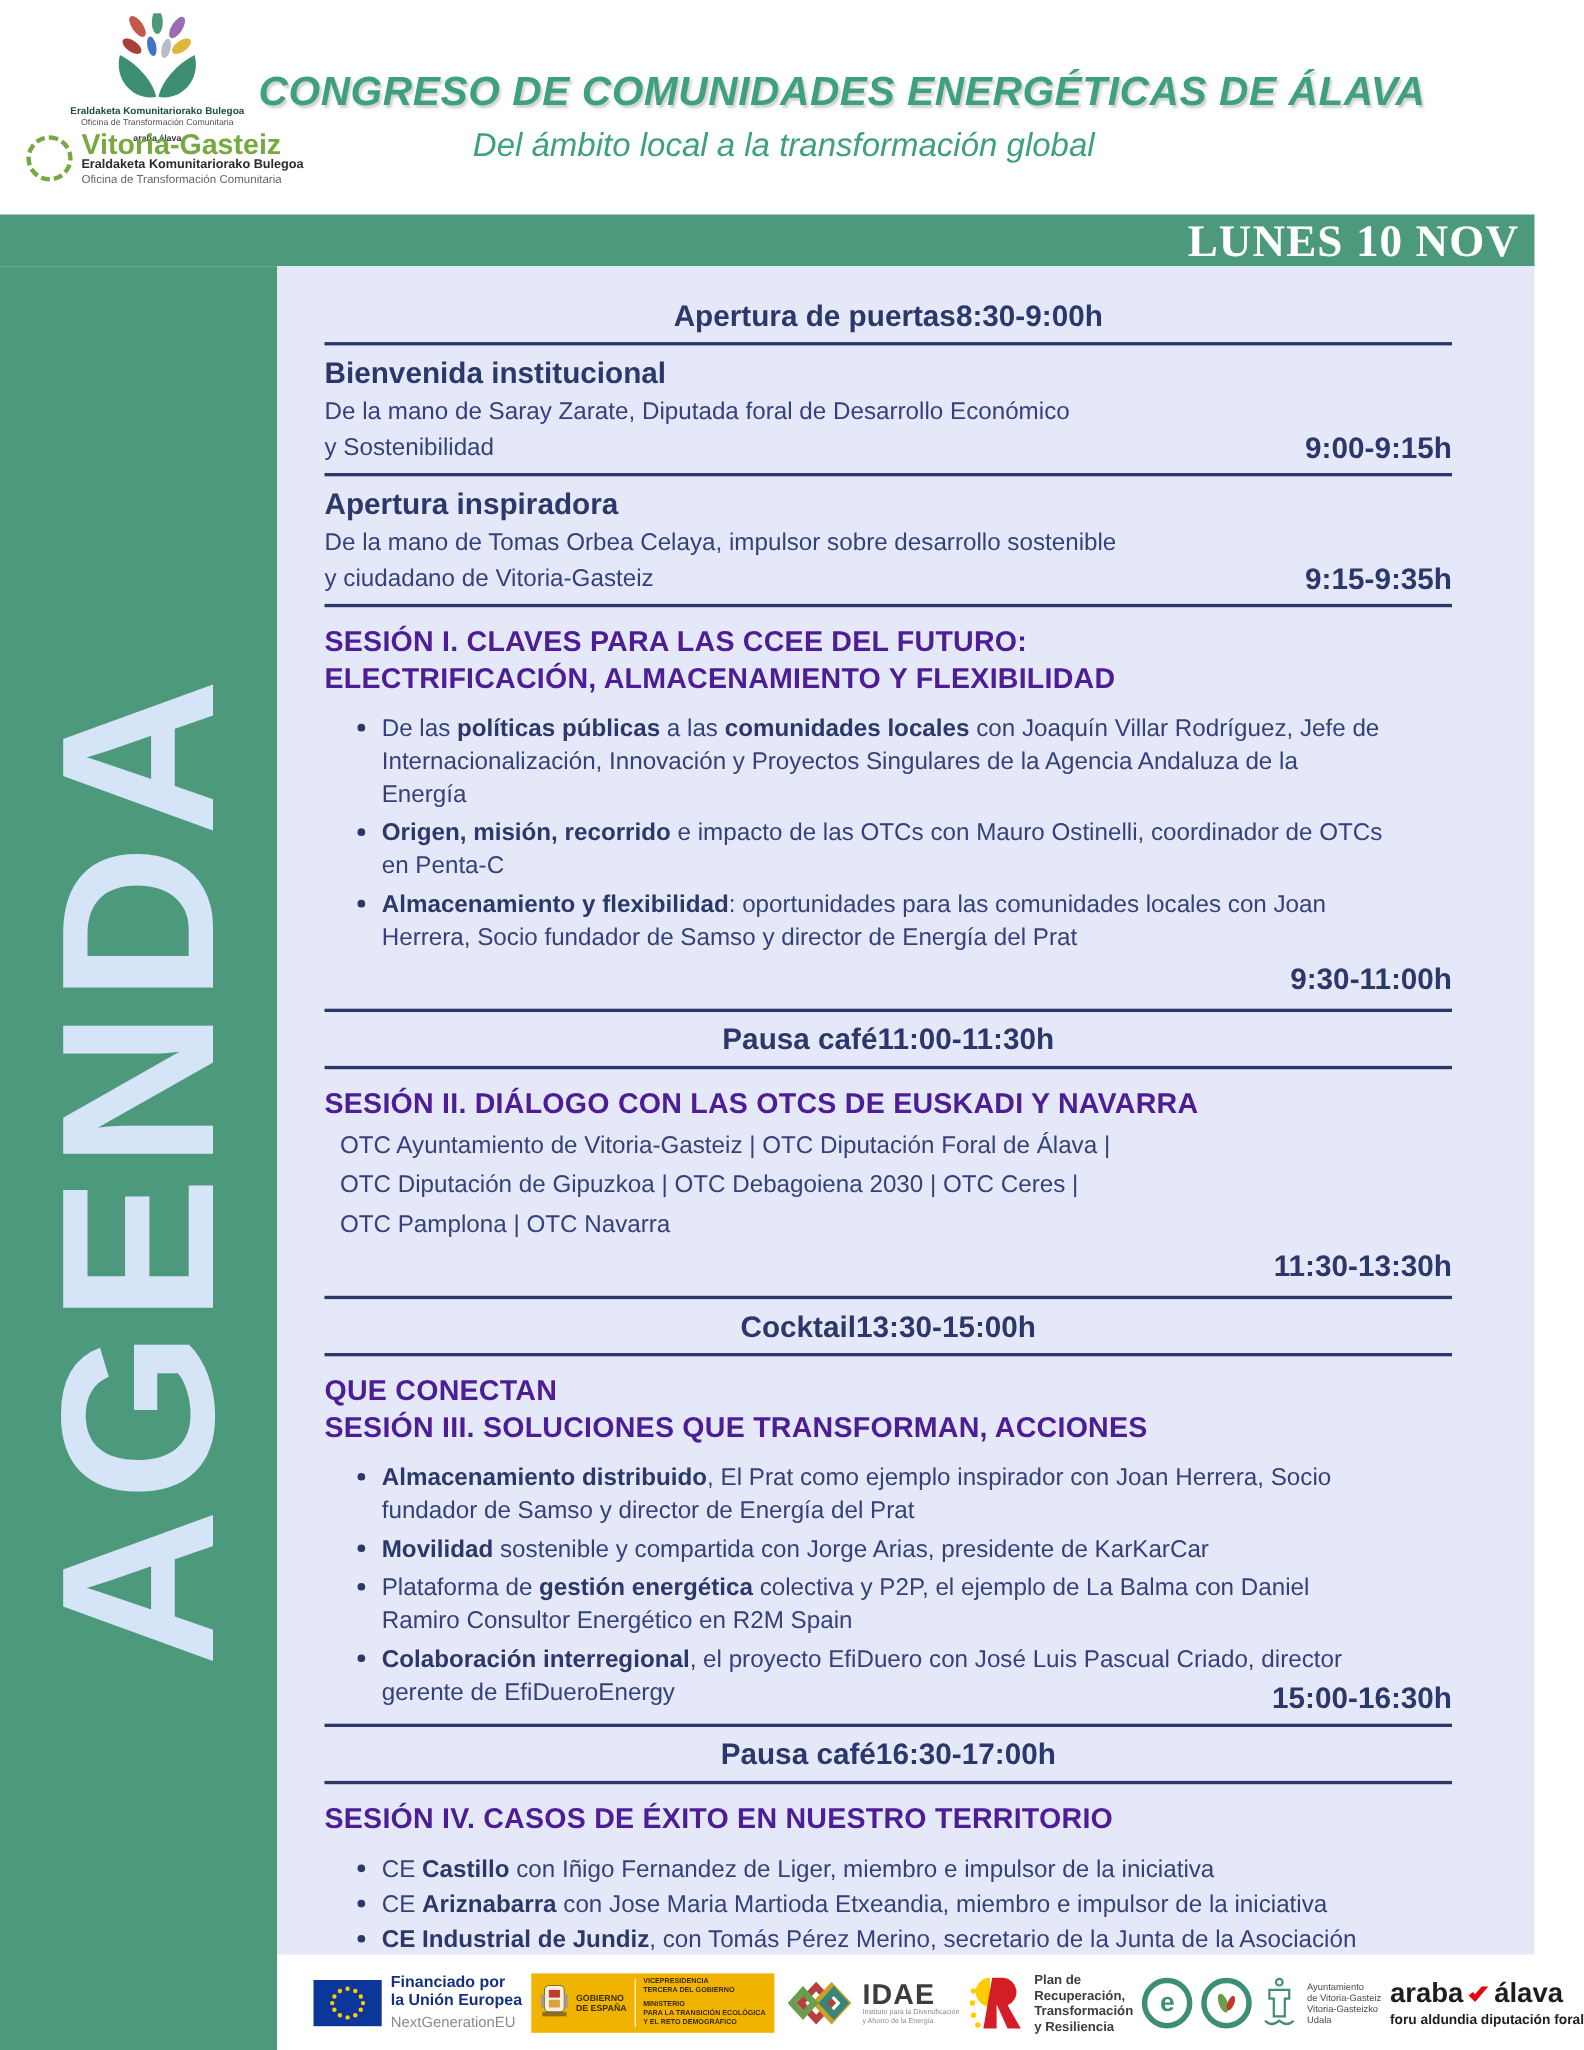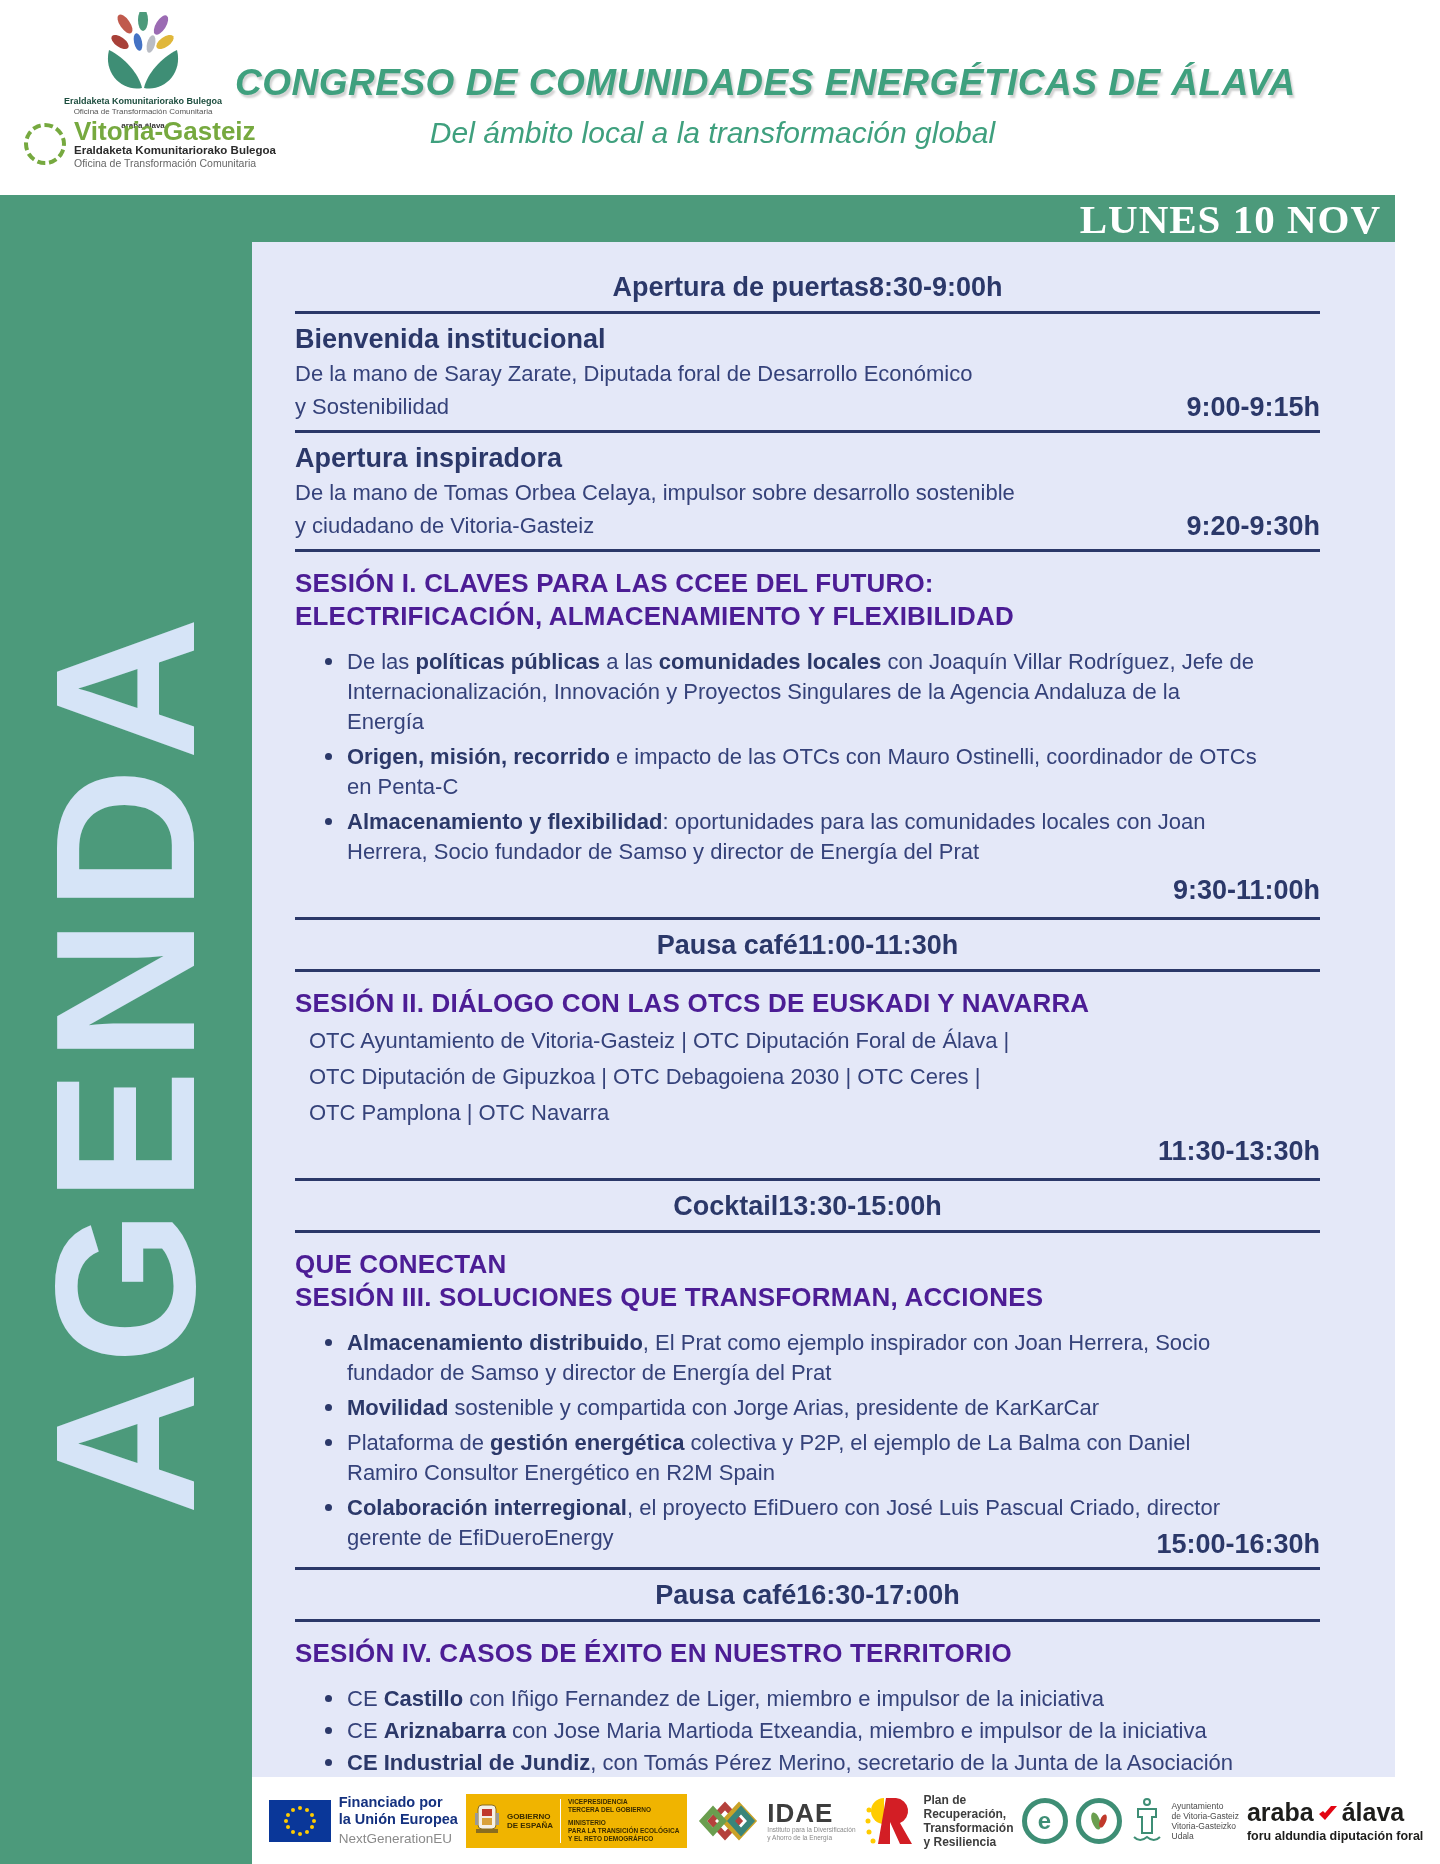"9:20-9:30h" div.row-time { text: 9:20-9:30h -> 9:15-9:35h }
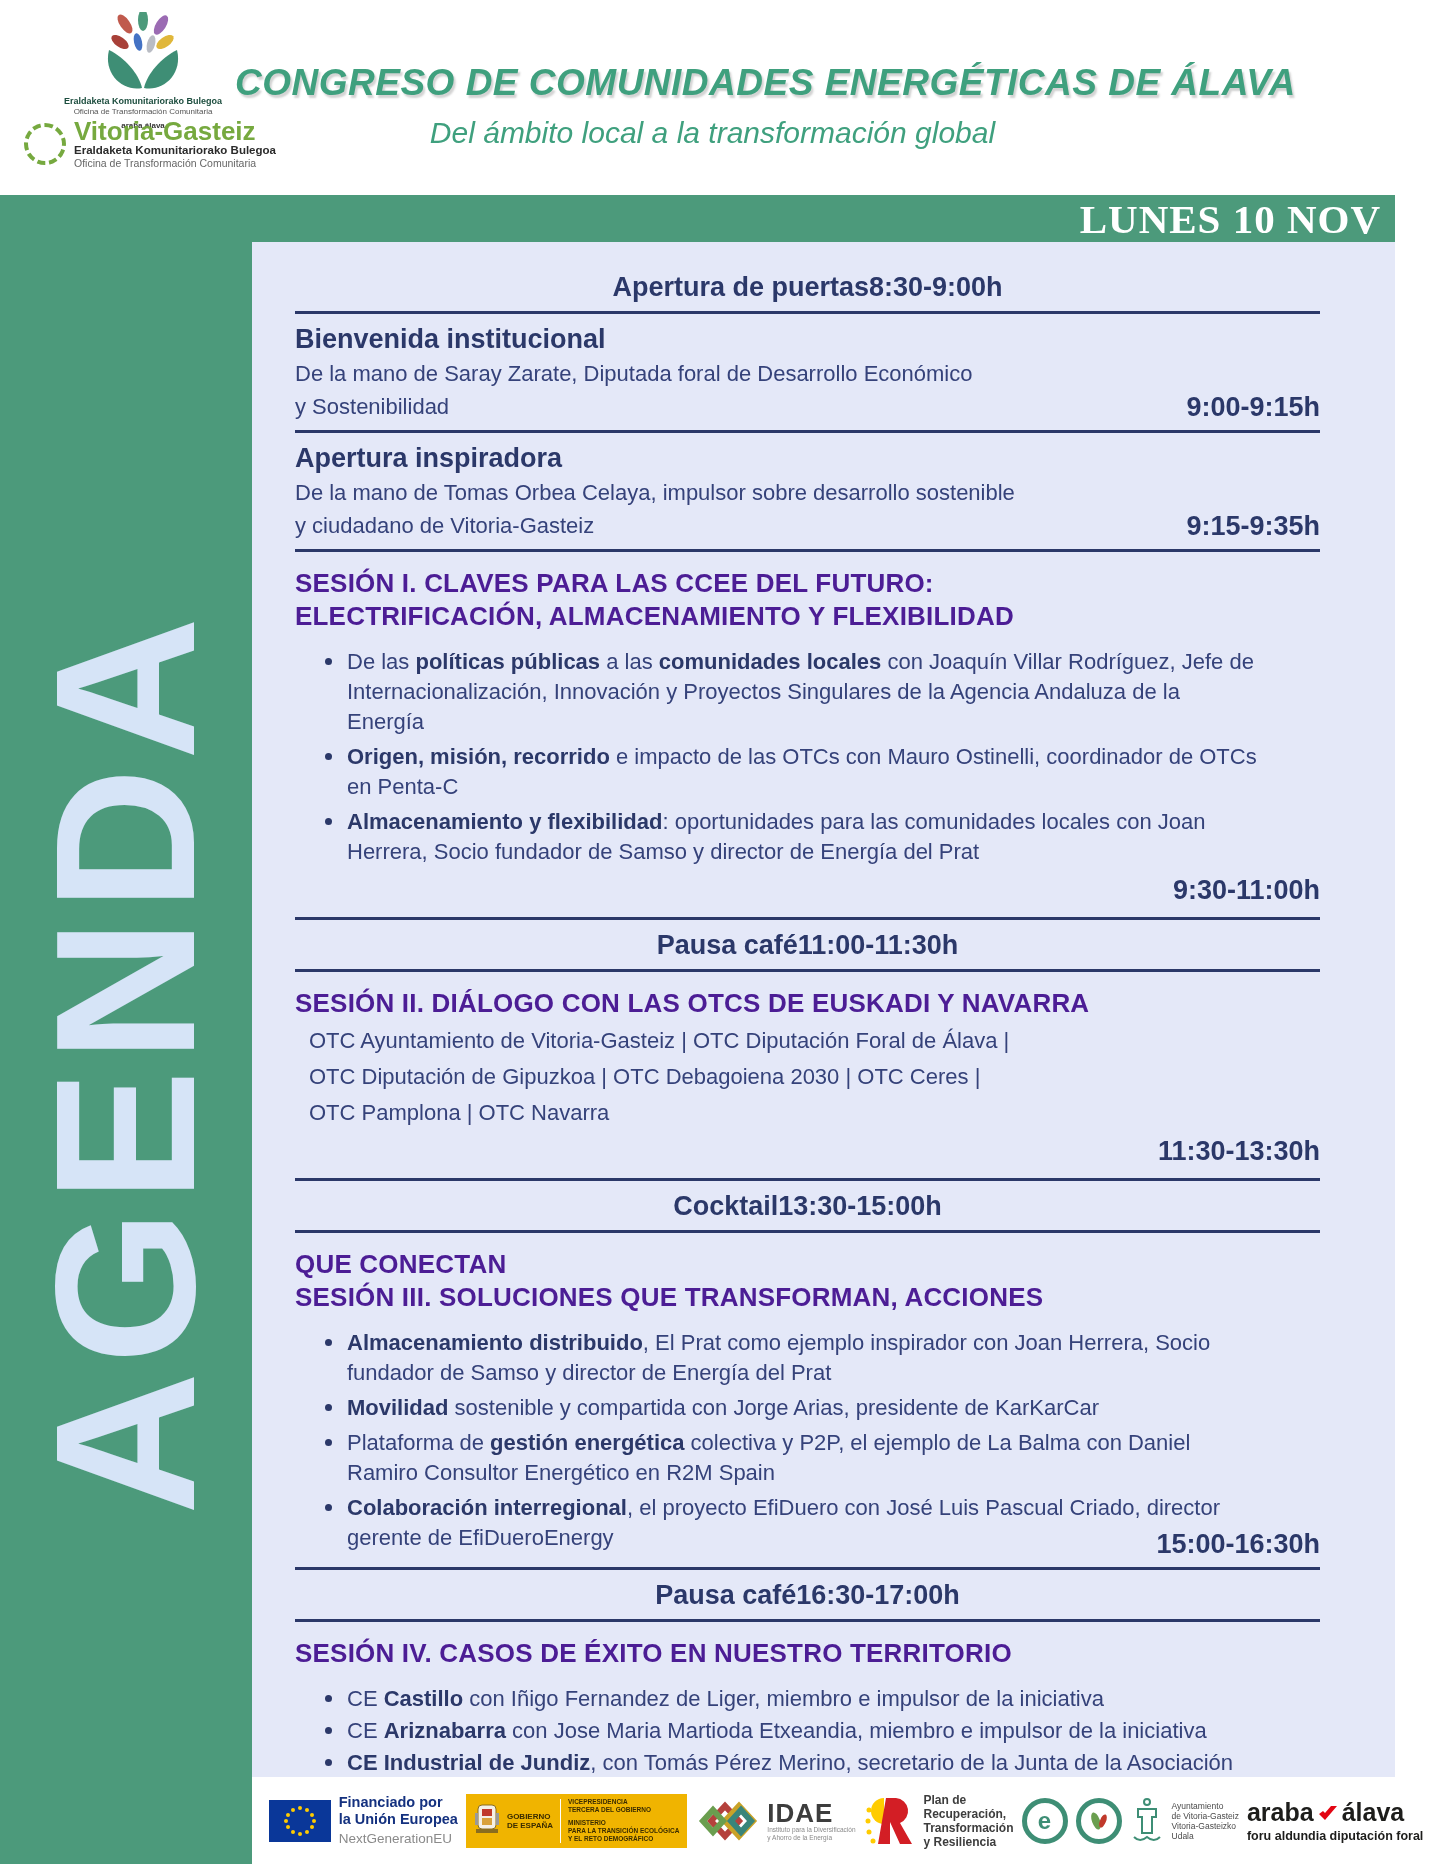"Financiado por" .footer { justify-content: center -> flex-end }
